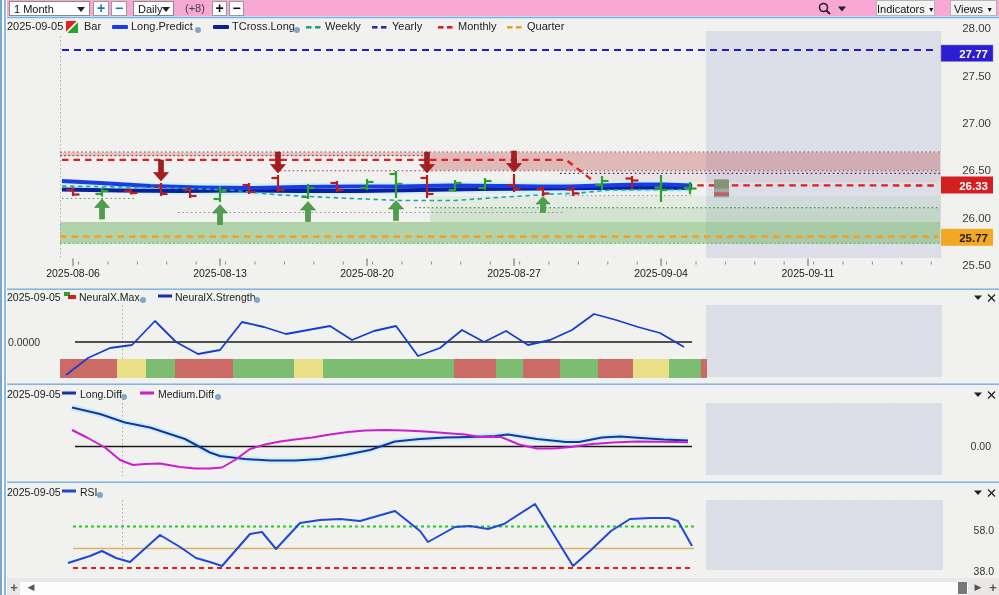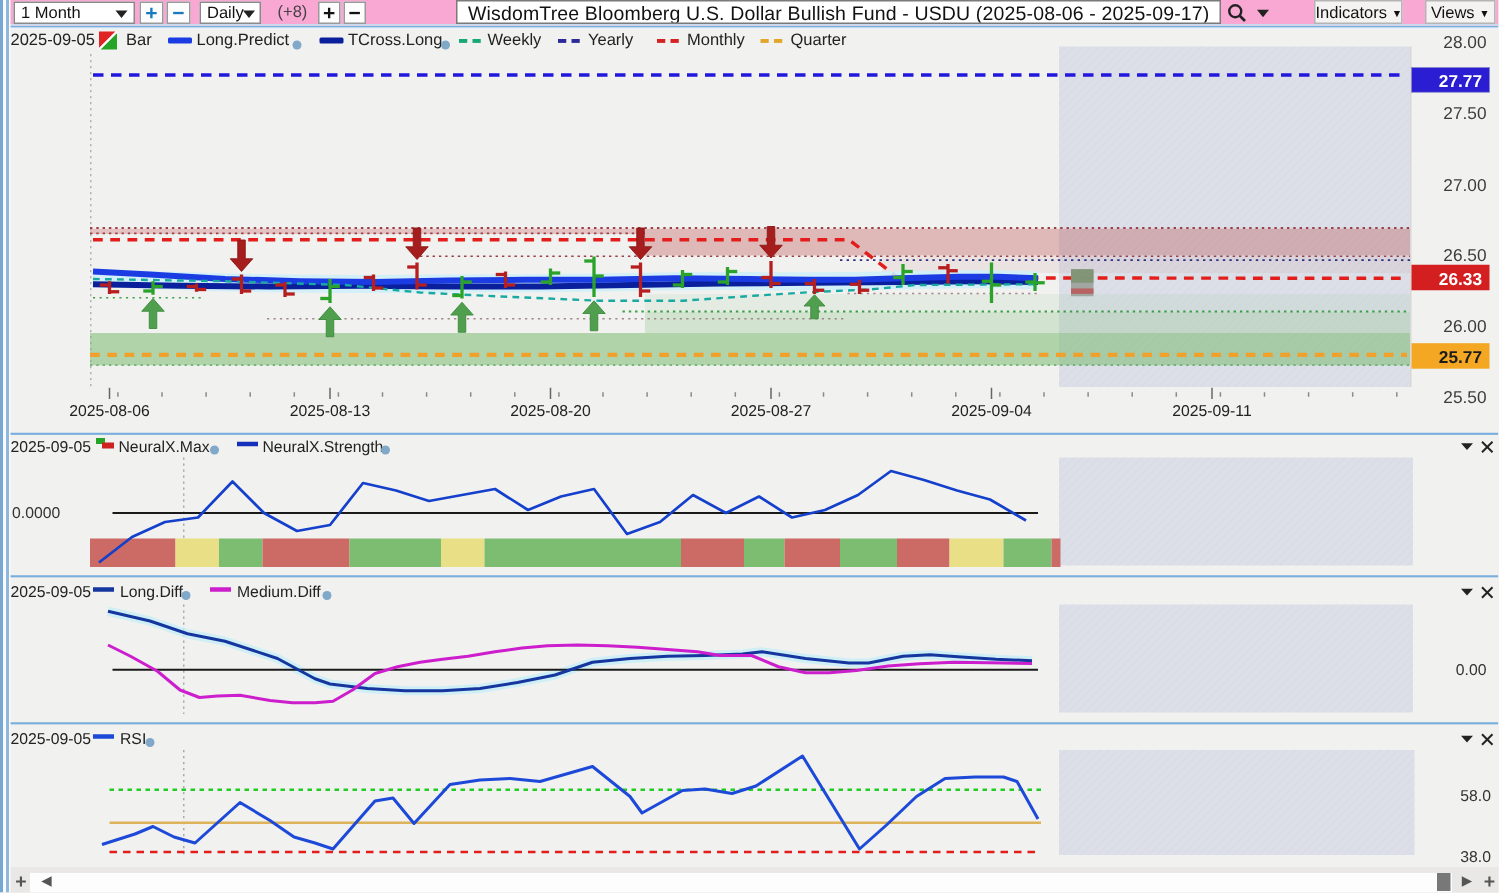"WisdomTree Bloomberg U.S. Dollar Bullish" div.titlebox { html: <div>WisdomTree Bloomberg U.S. Dollar Bullish Fund - USDU (2025-08-06 - 2025-09-17)</div> -> none }
